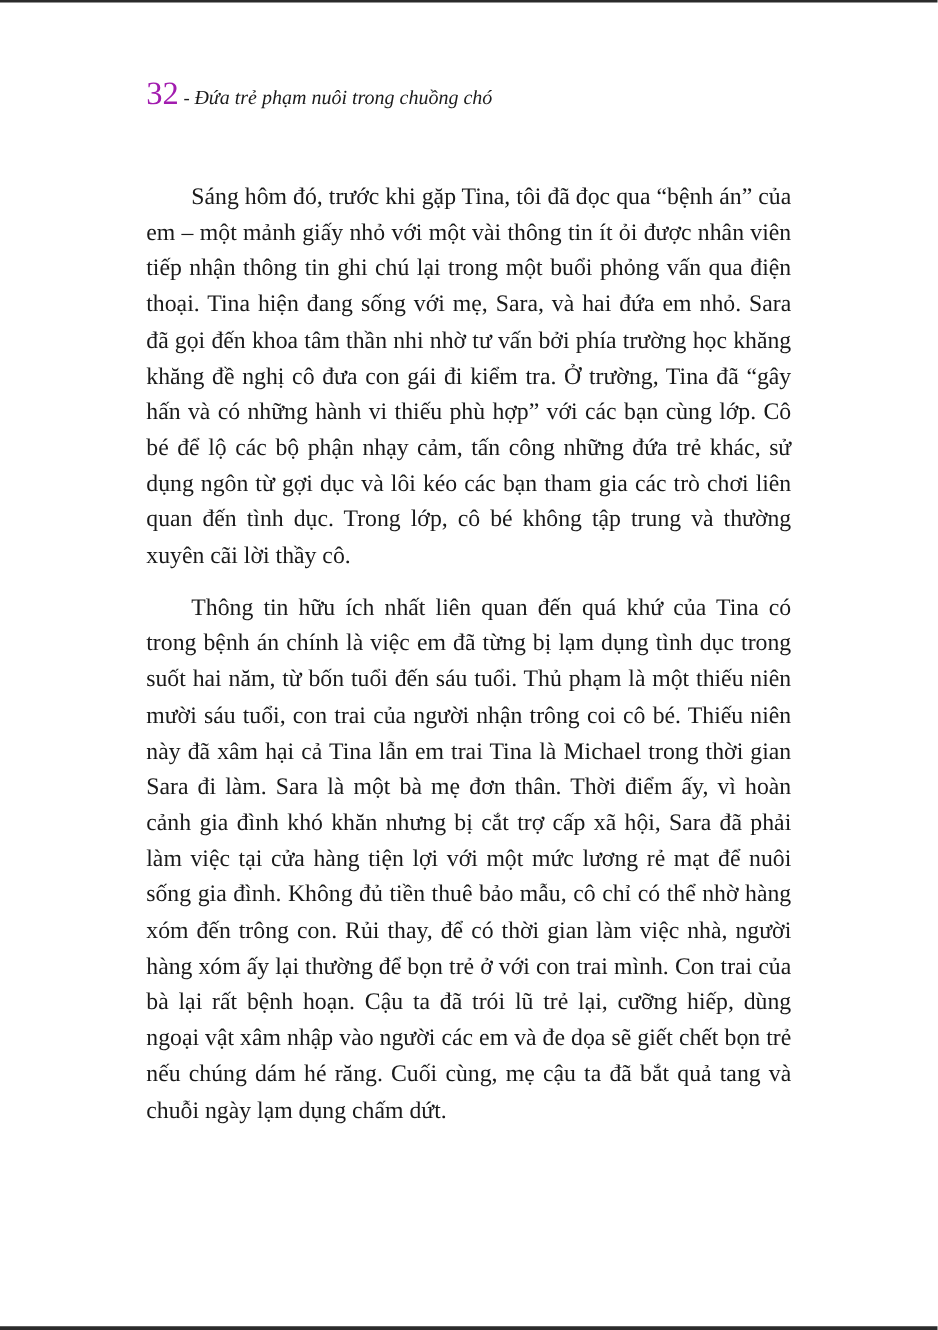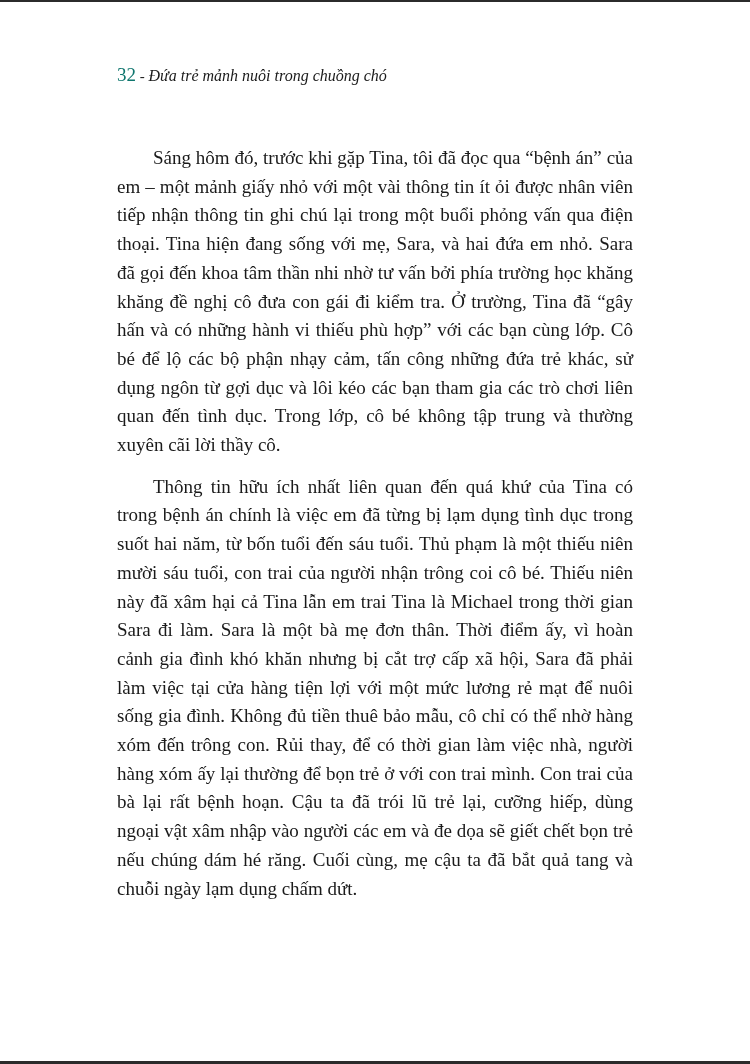"32" .page-number { color: #0f766e -> #a21caf; font-size: 19px -> 26px }
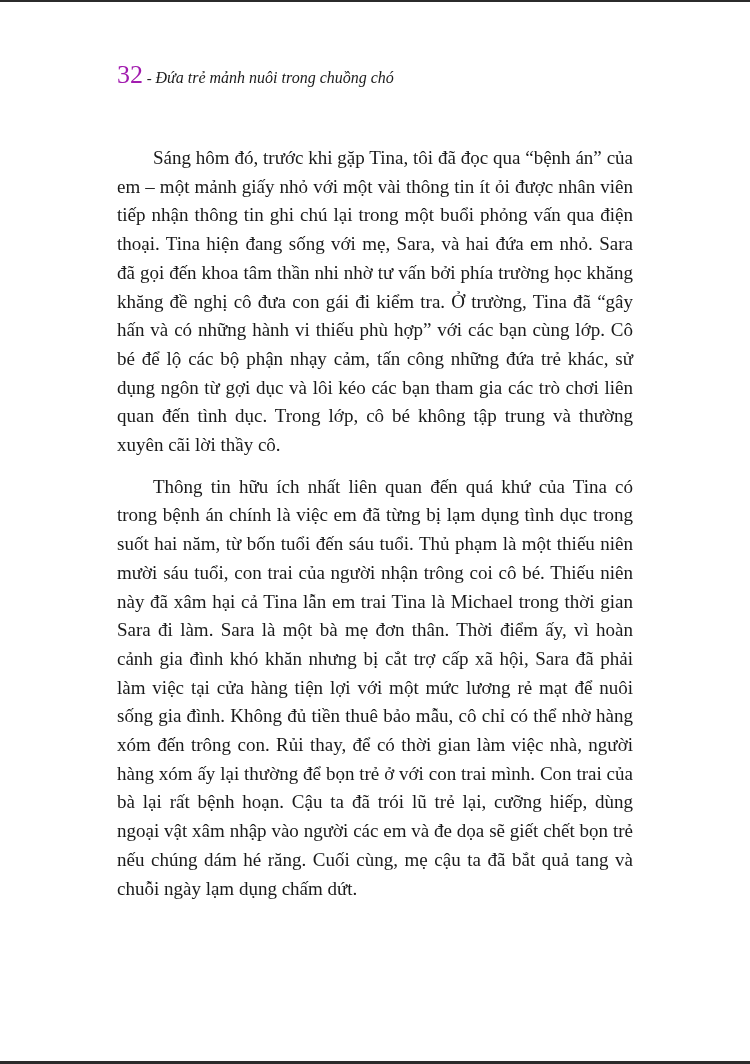"Đứa trẻ mảnh nuôi trong" span.book-title { text: mảnh -> phạm }
